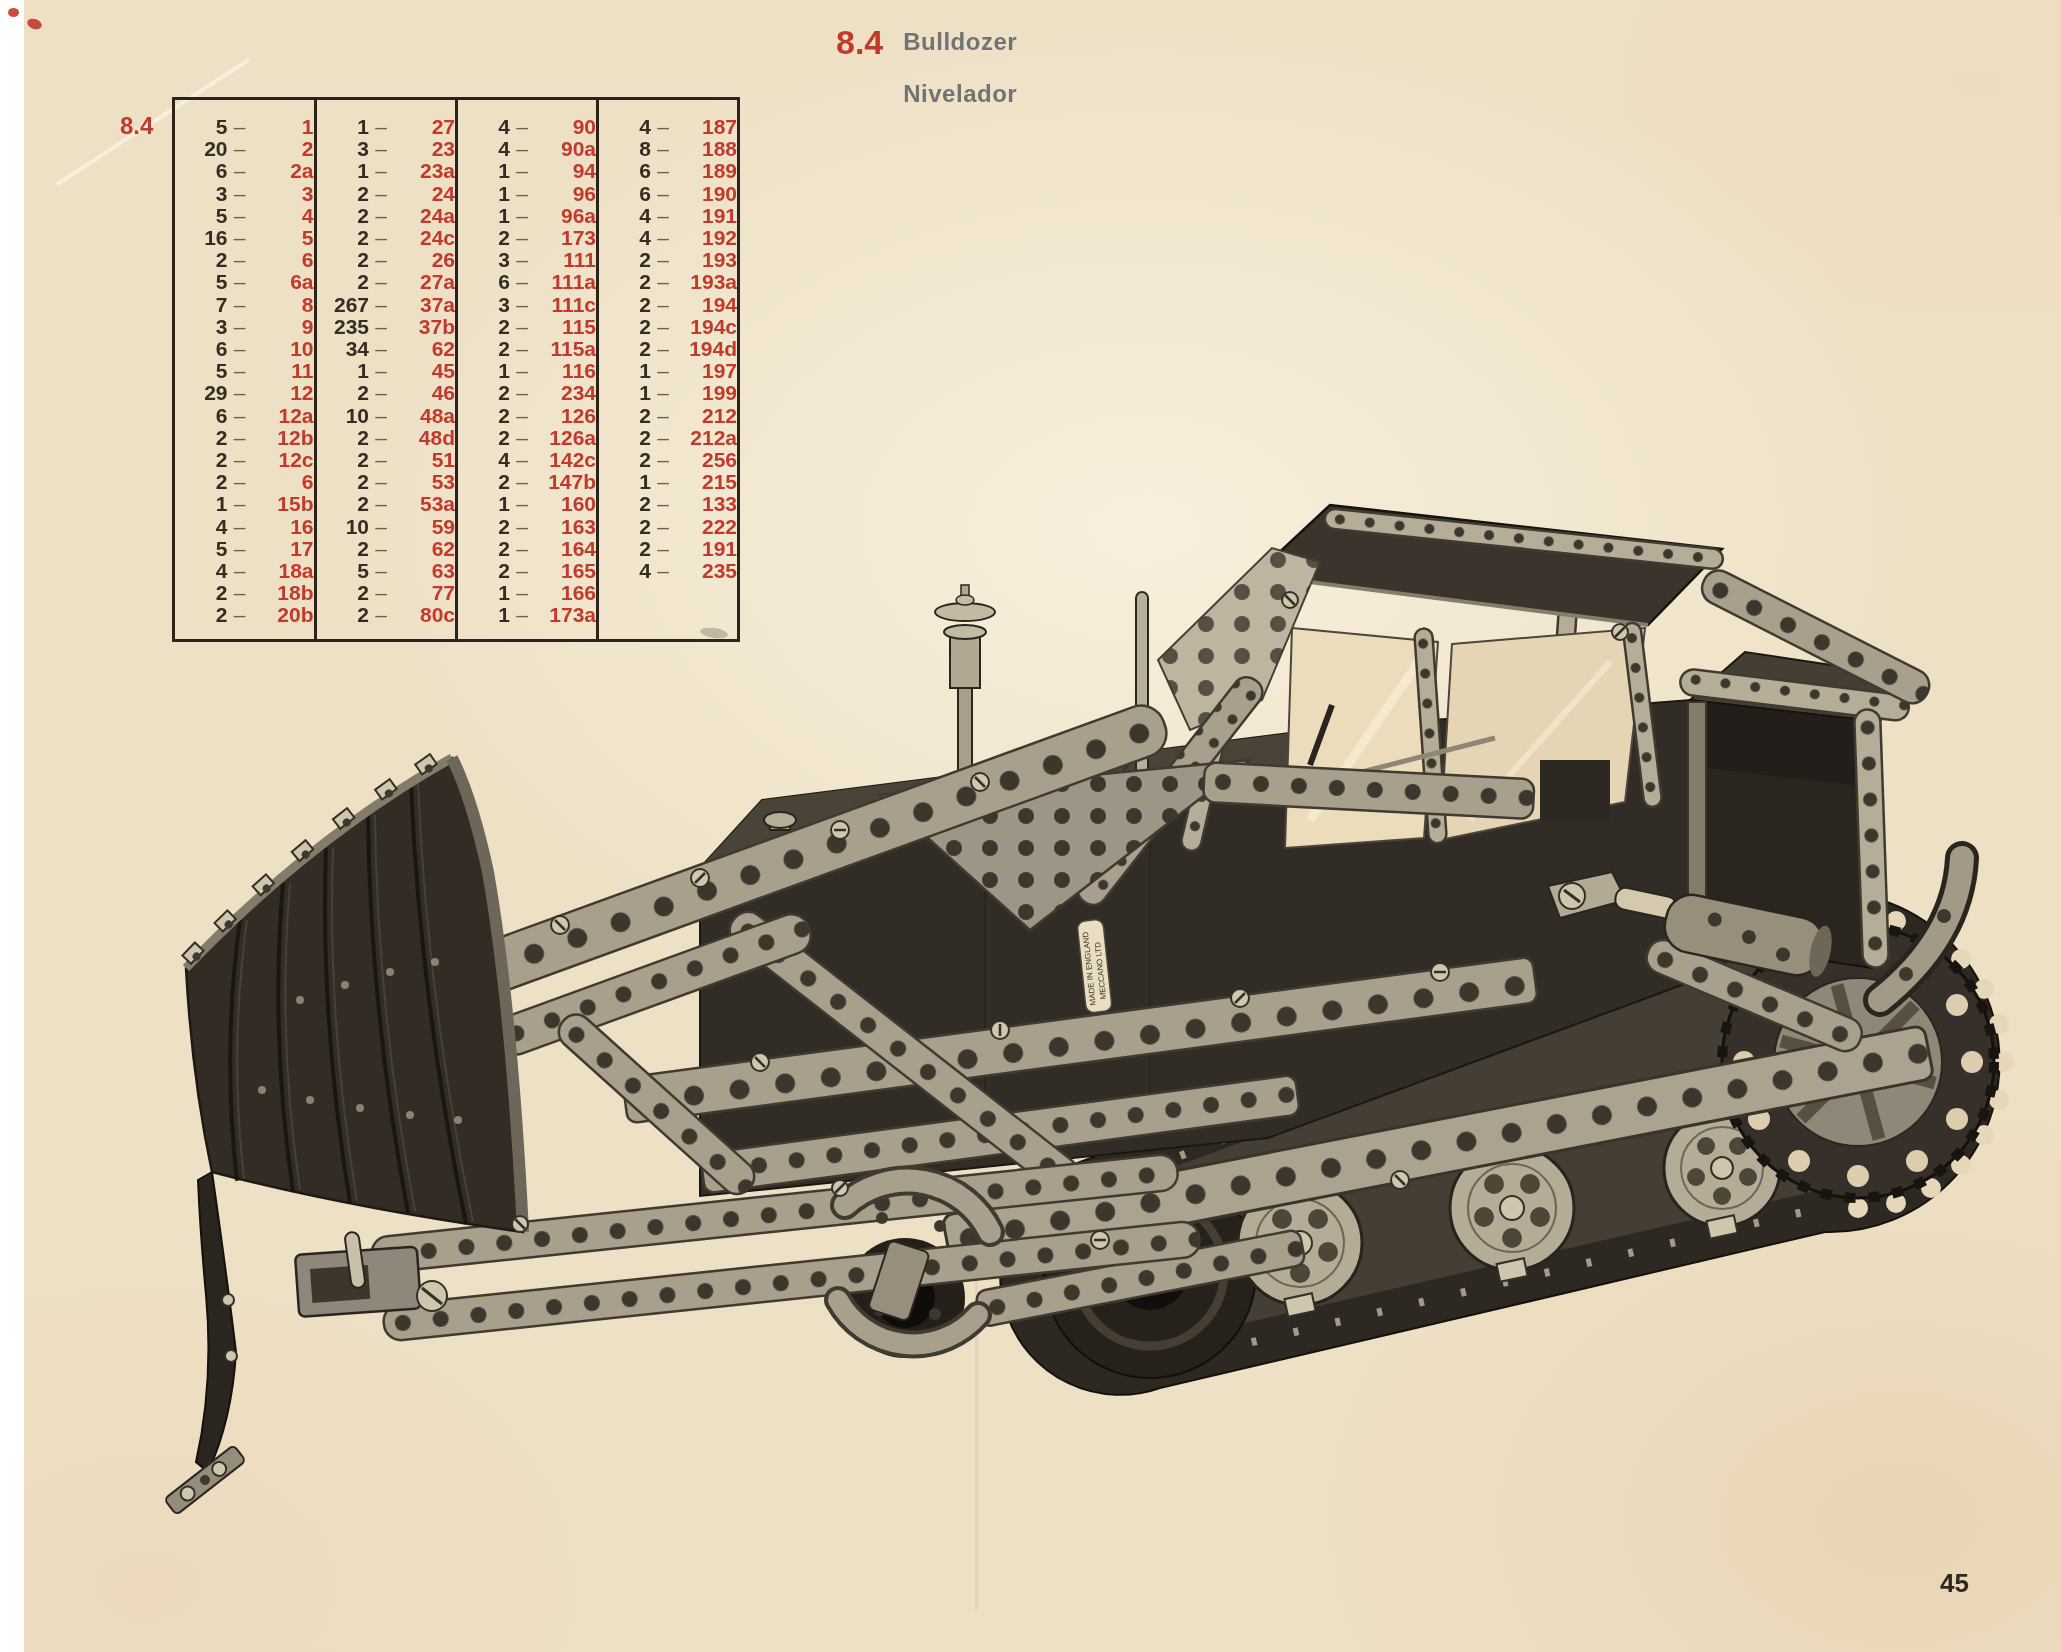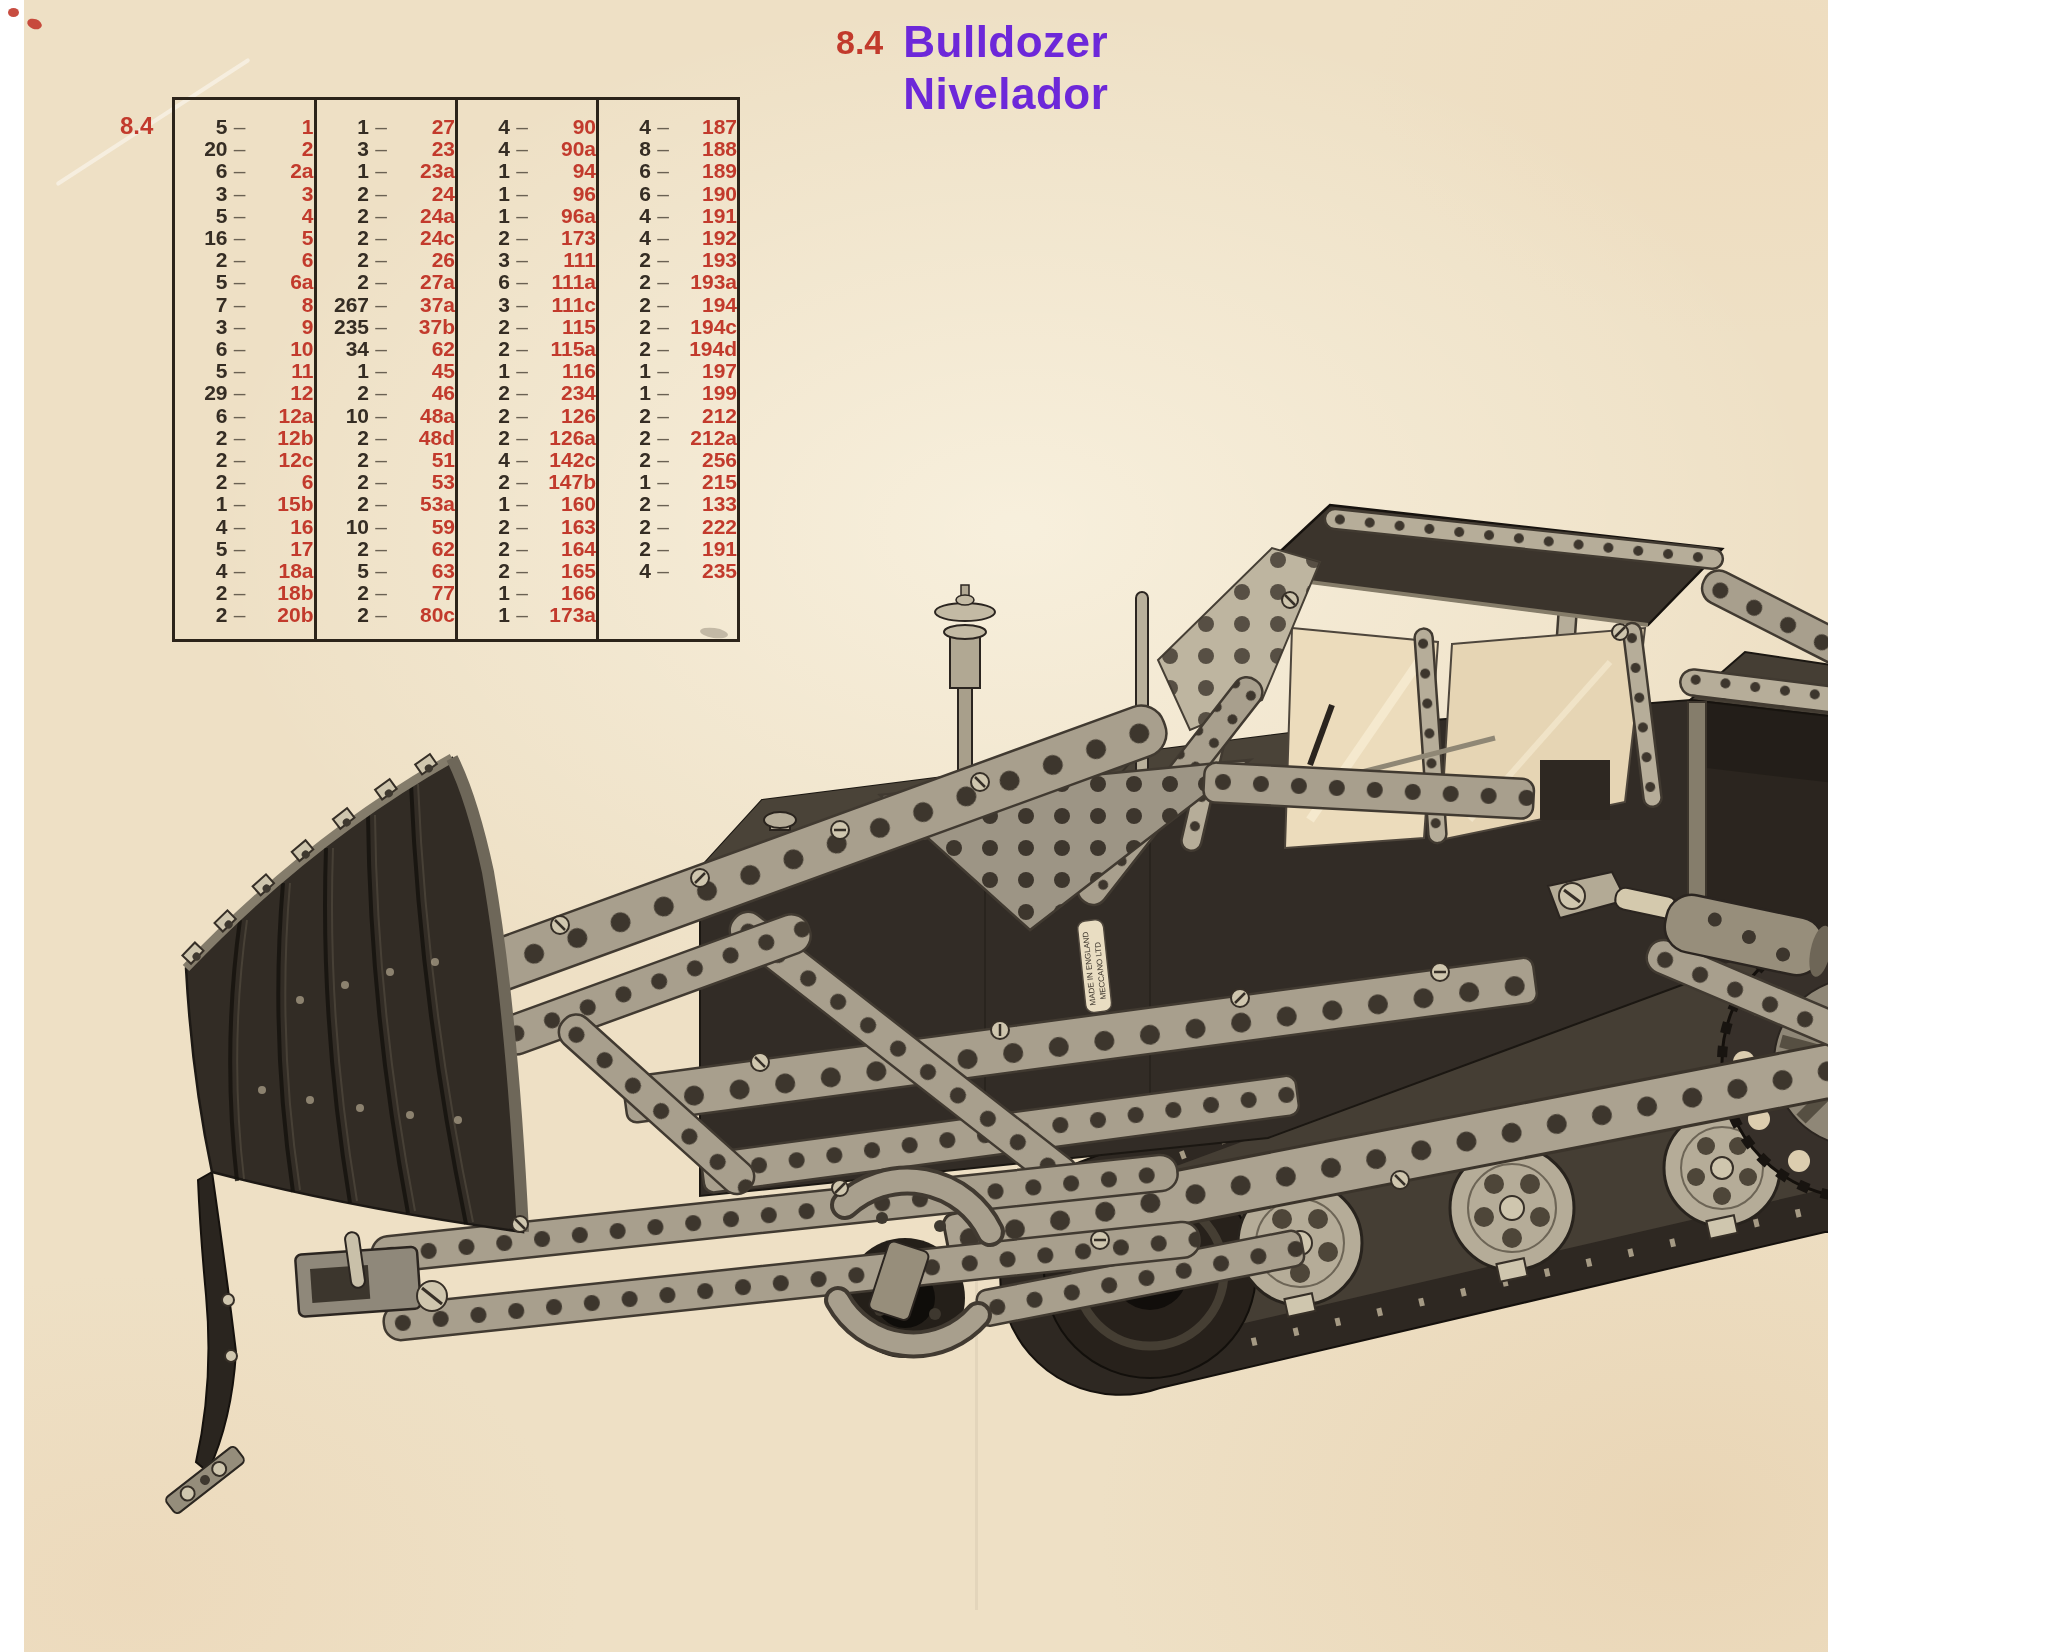"8.4" .stage { width: 1828px -> 2061px }
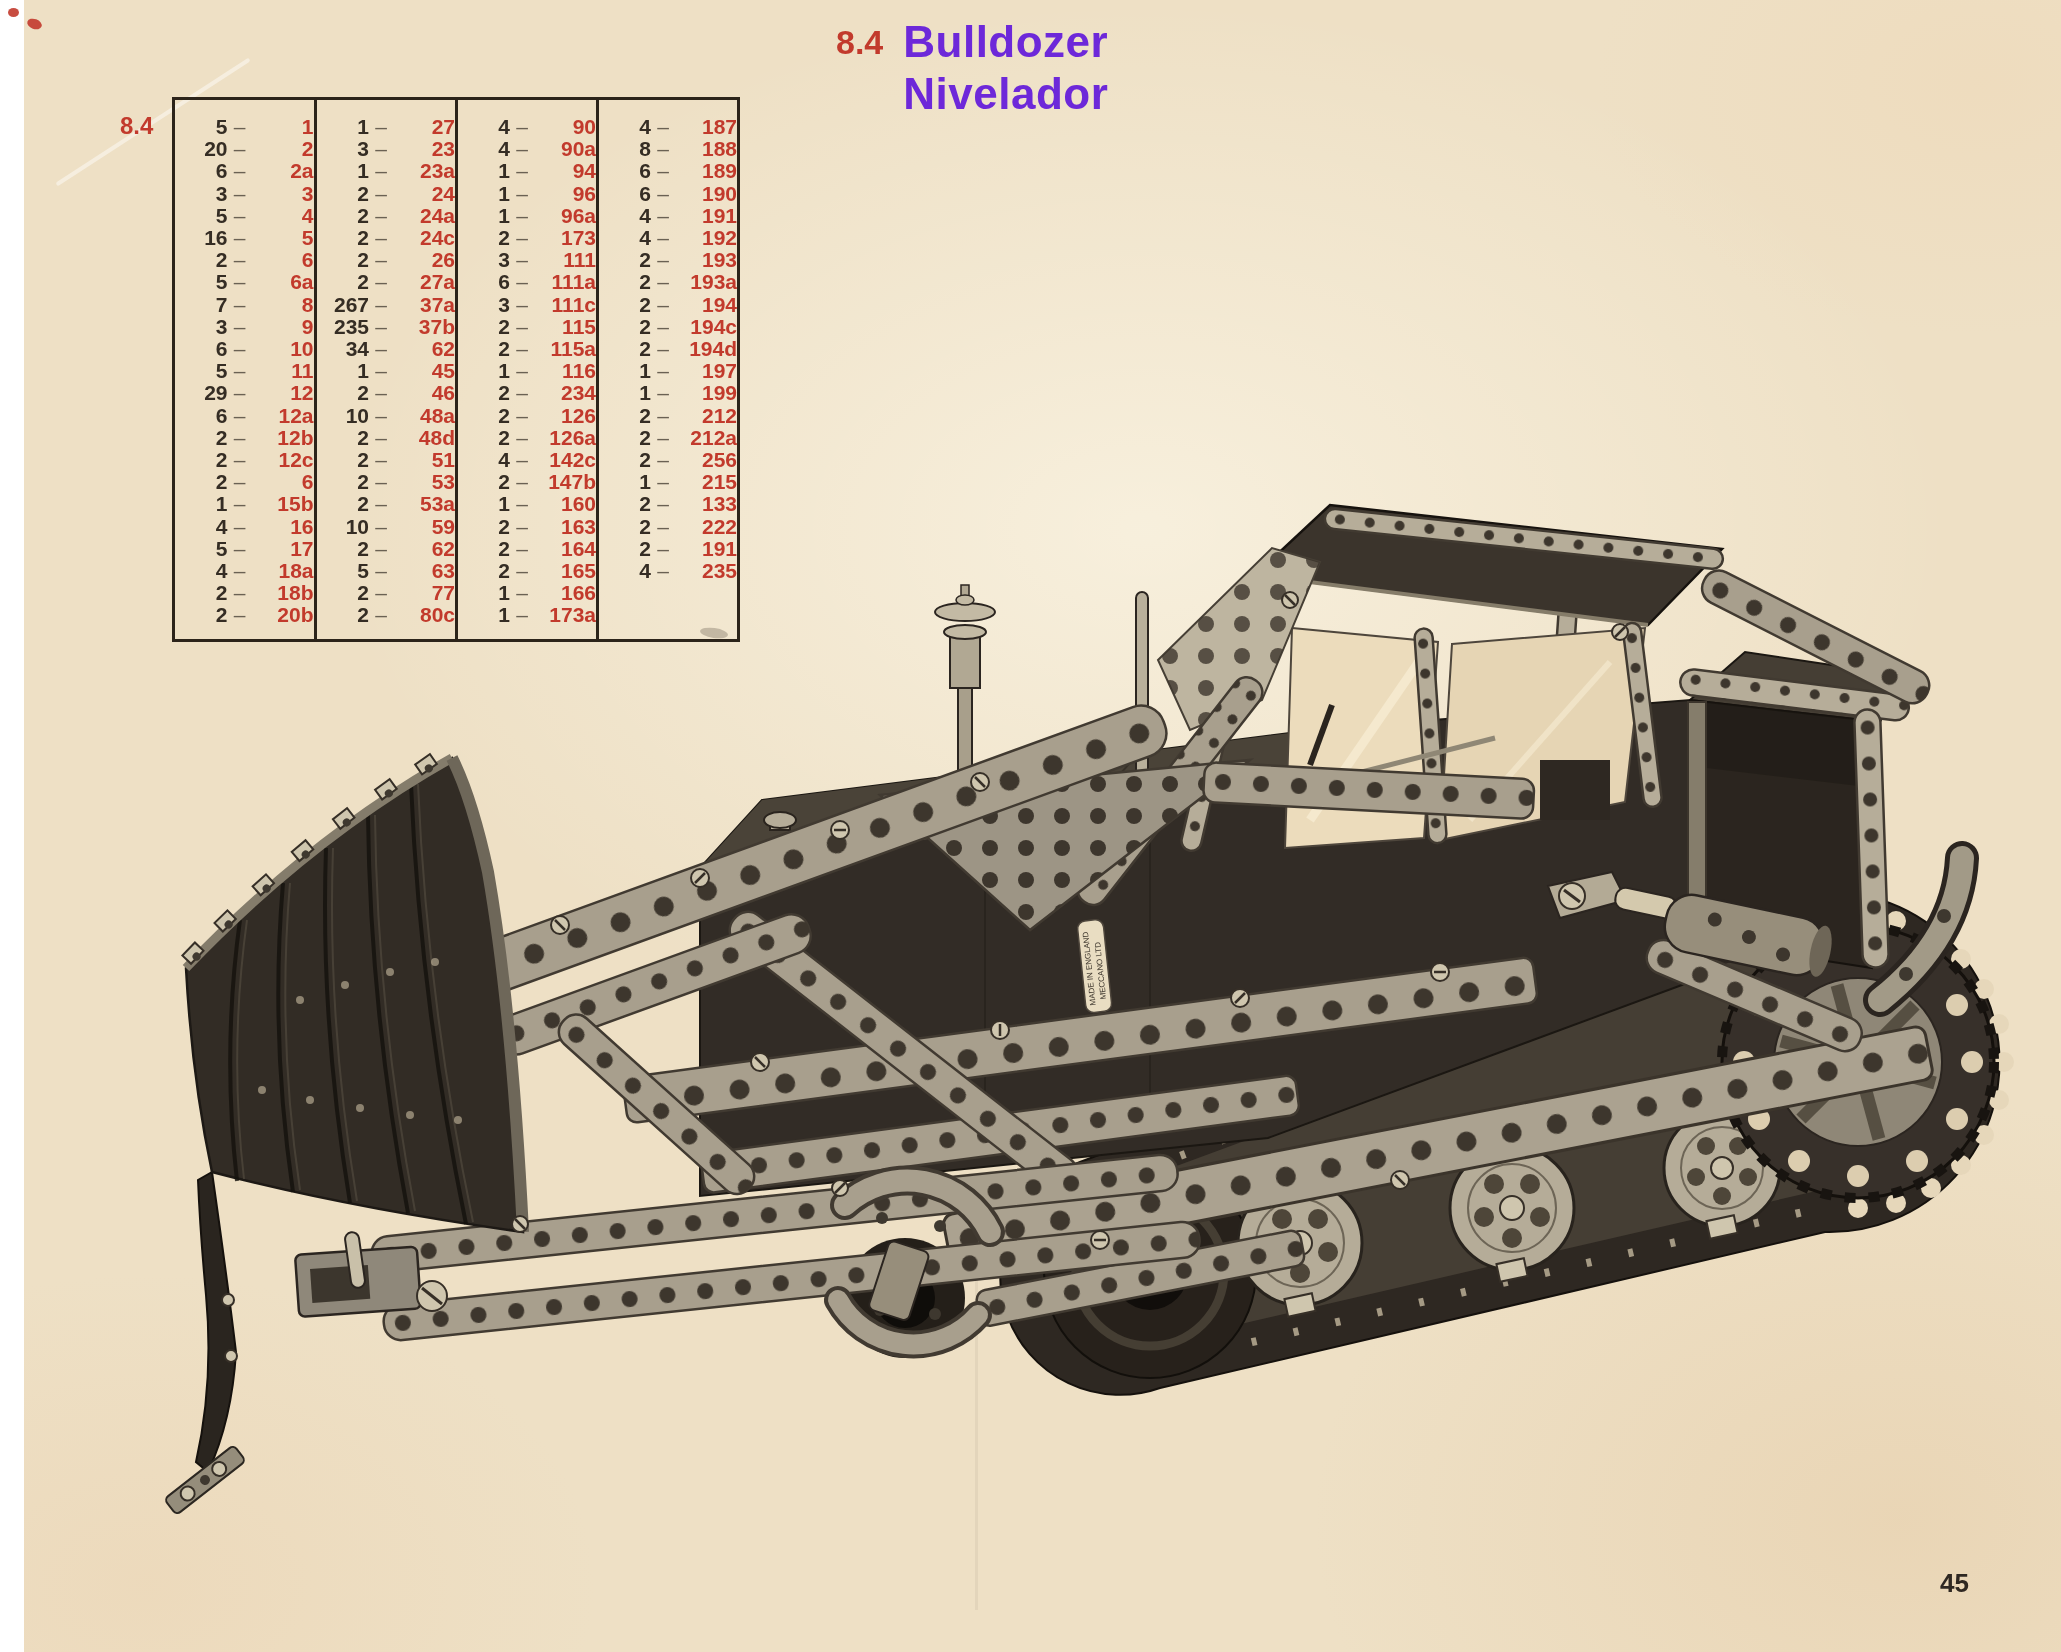"Bulldozer" .title-line { color: #6d28d9 -> #737373; font-size: 44px -> 24px }
